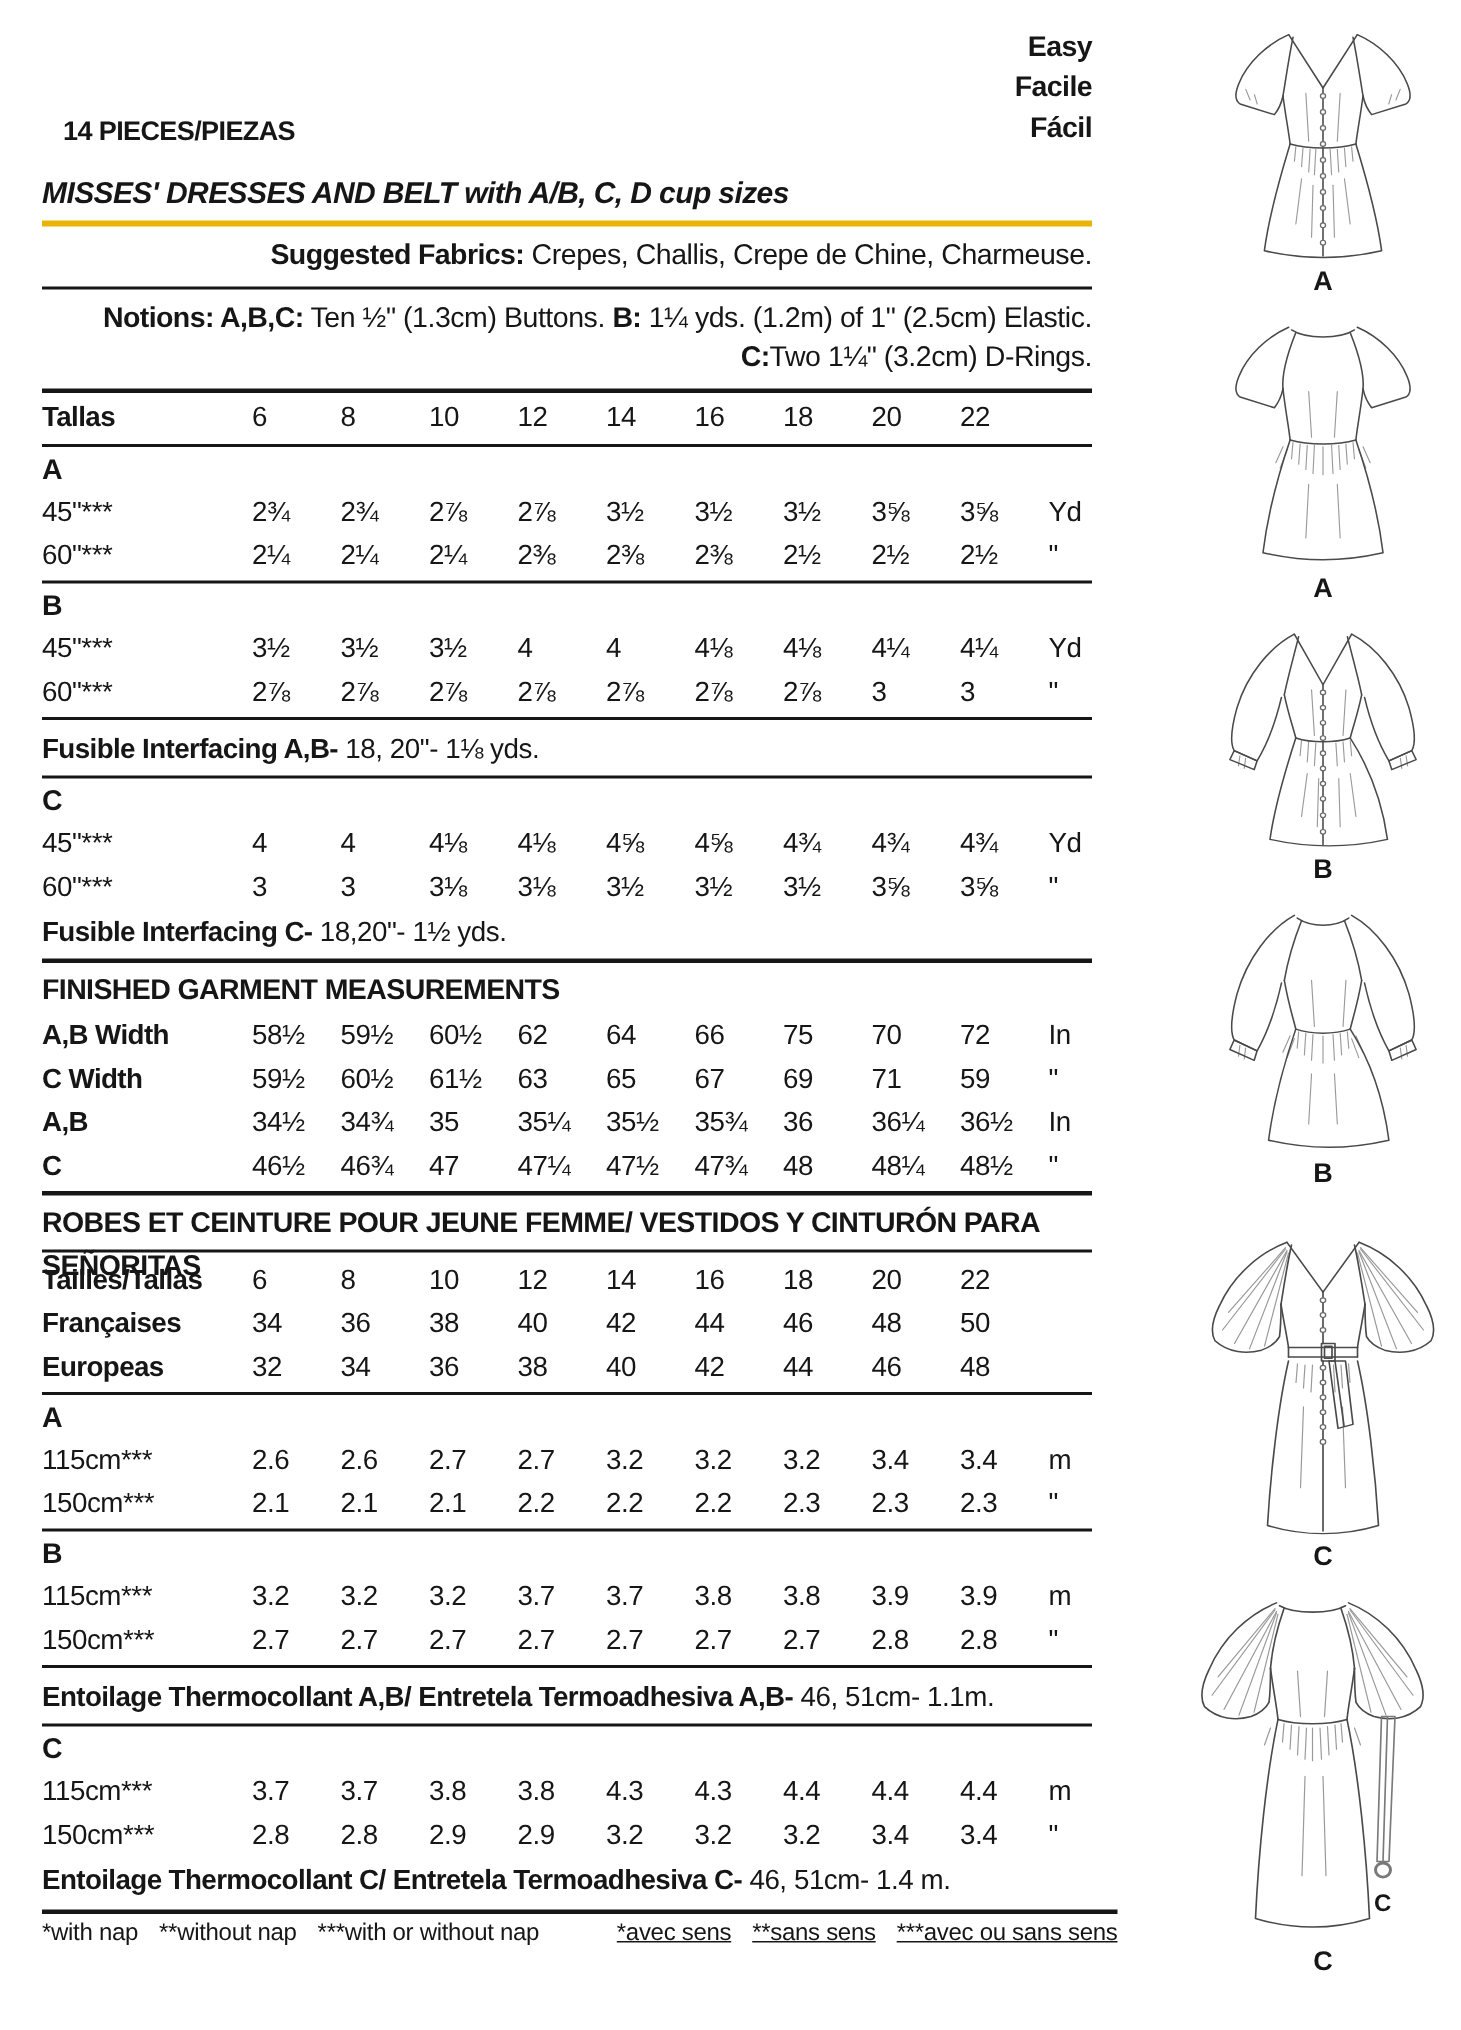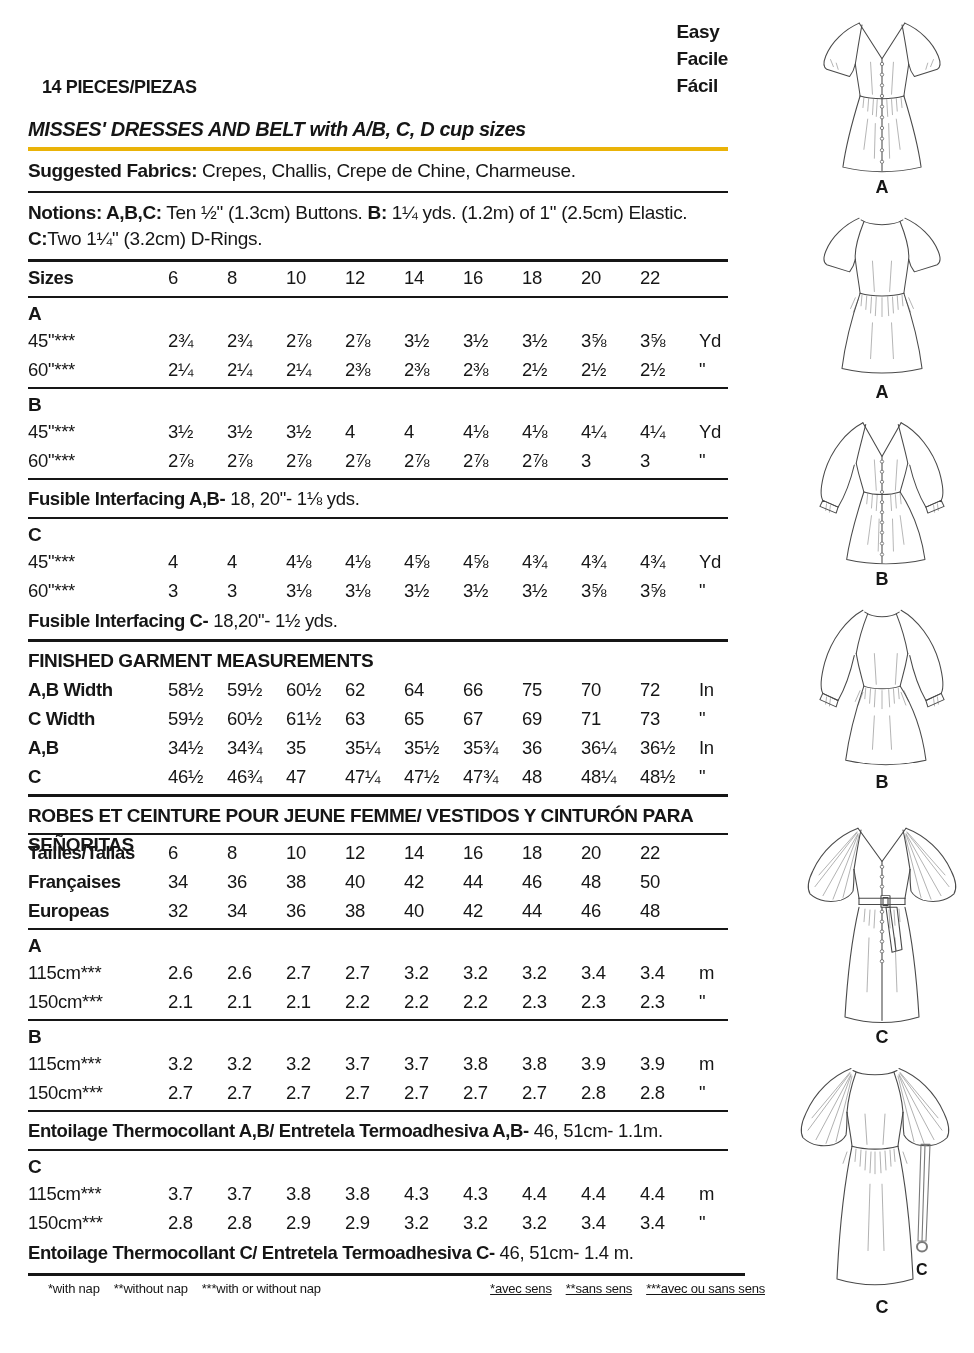"Easy" .difficulty { text-align: left -> right }
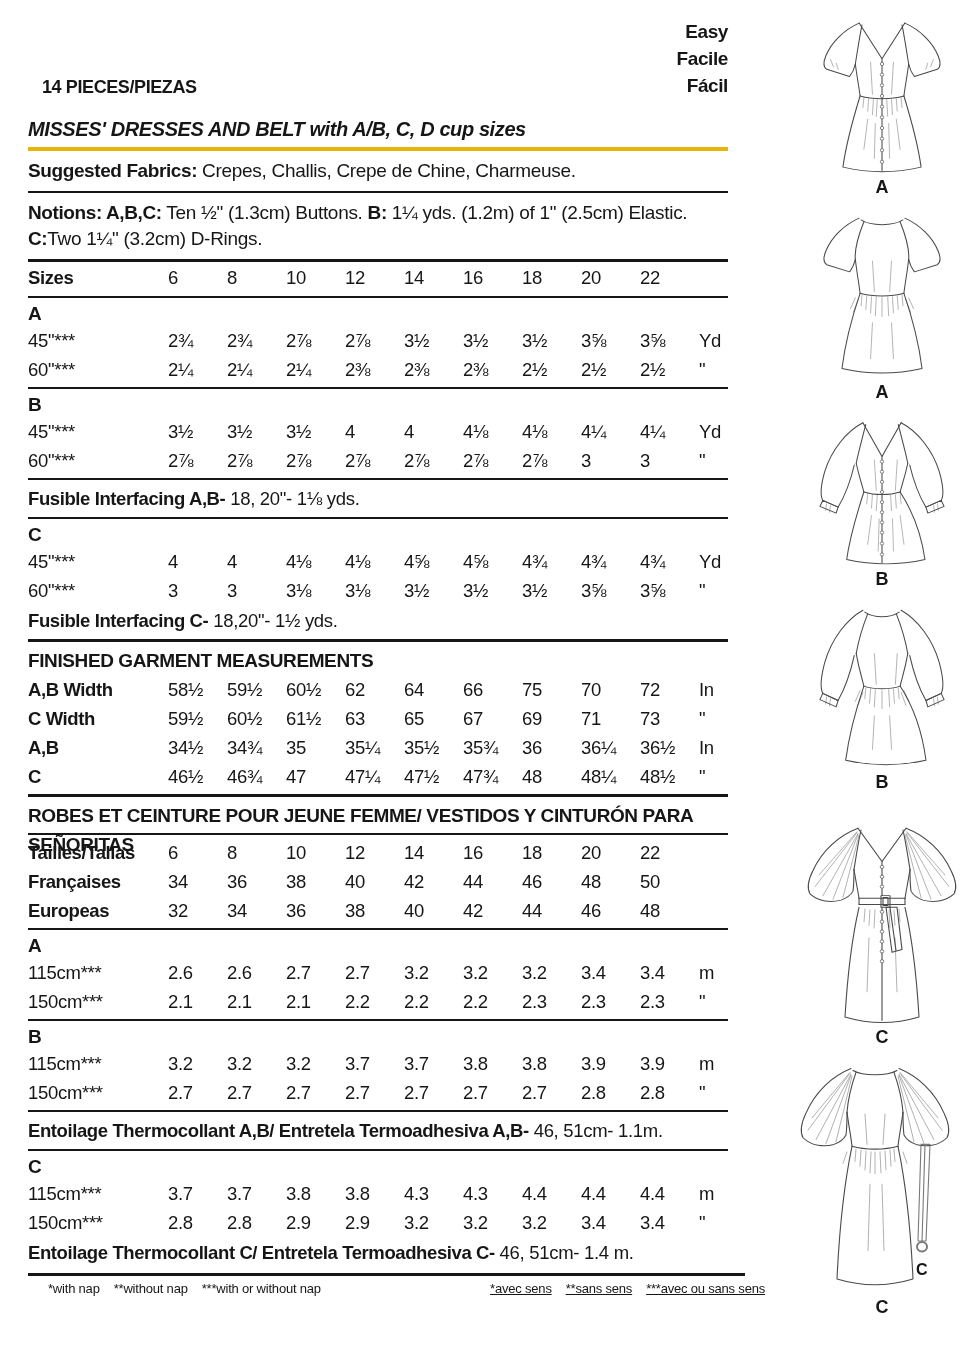"Suggested Fabrics: Crepes, Challis," .text-line { text-align: none -> right }
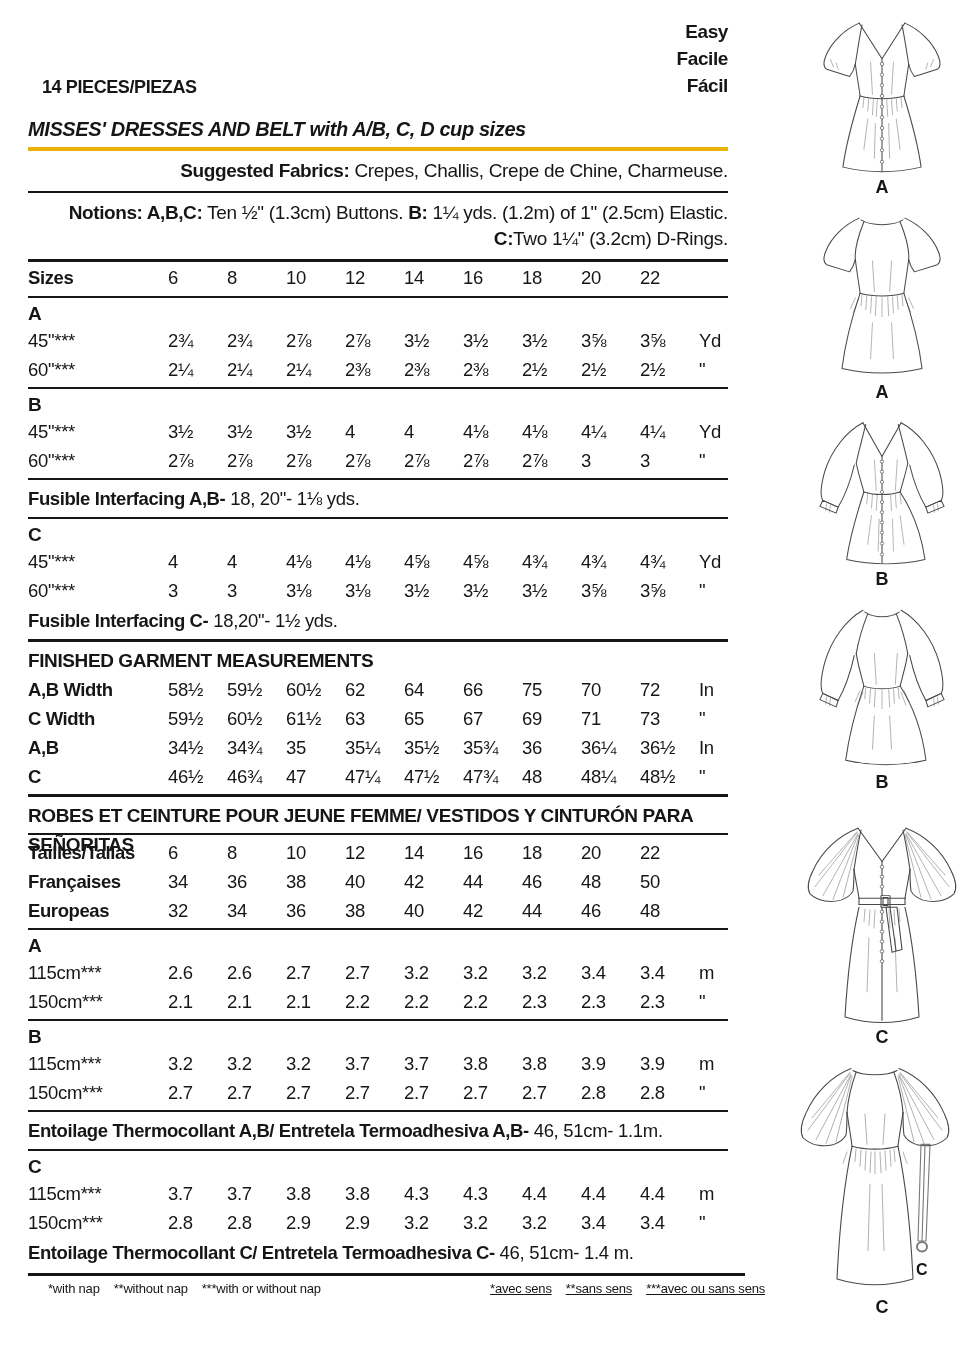"Sizes" span.lab { text: Sizes -> Tallas }
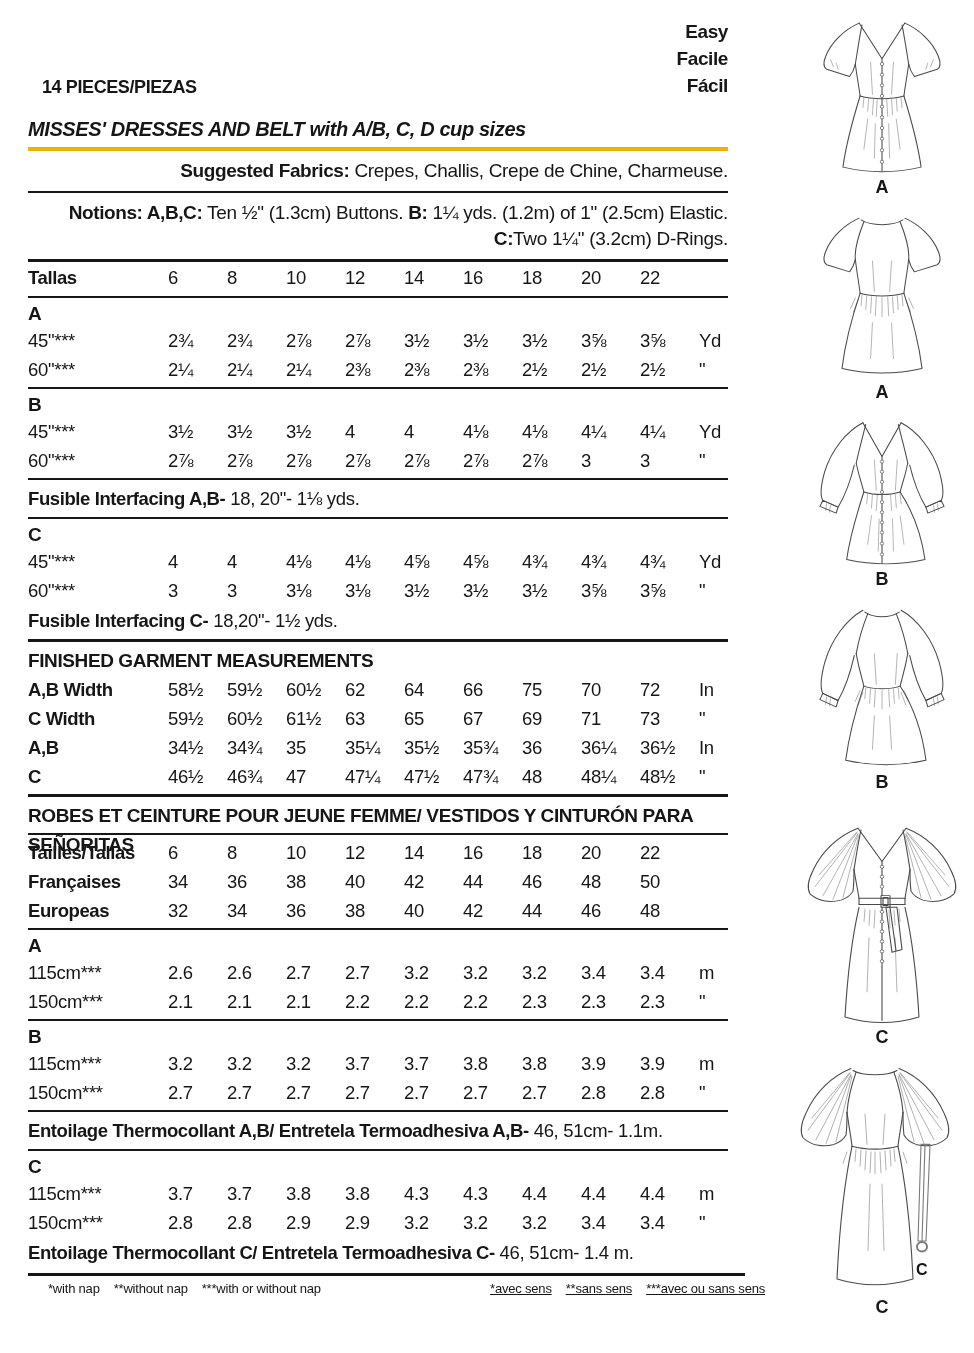"73" span.cell { text: 73 -> 59 }
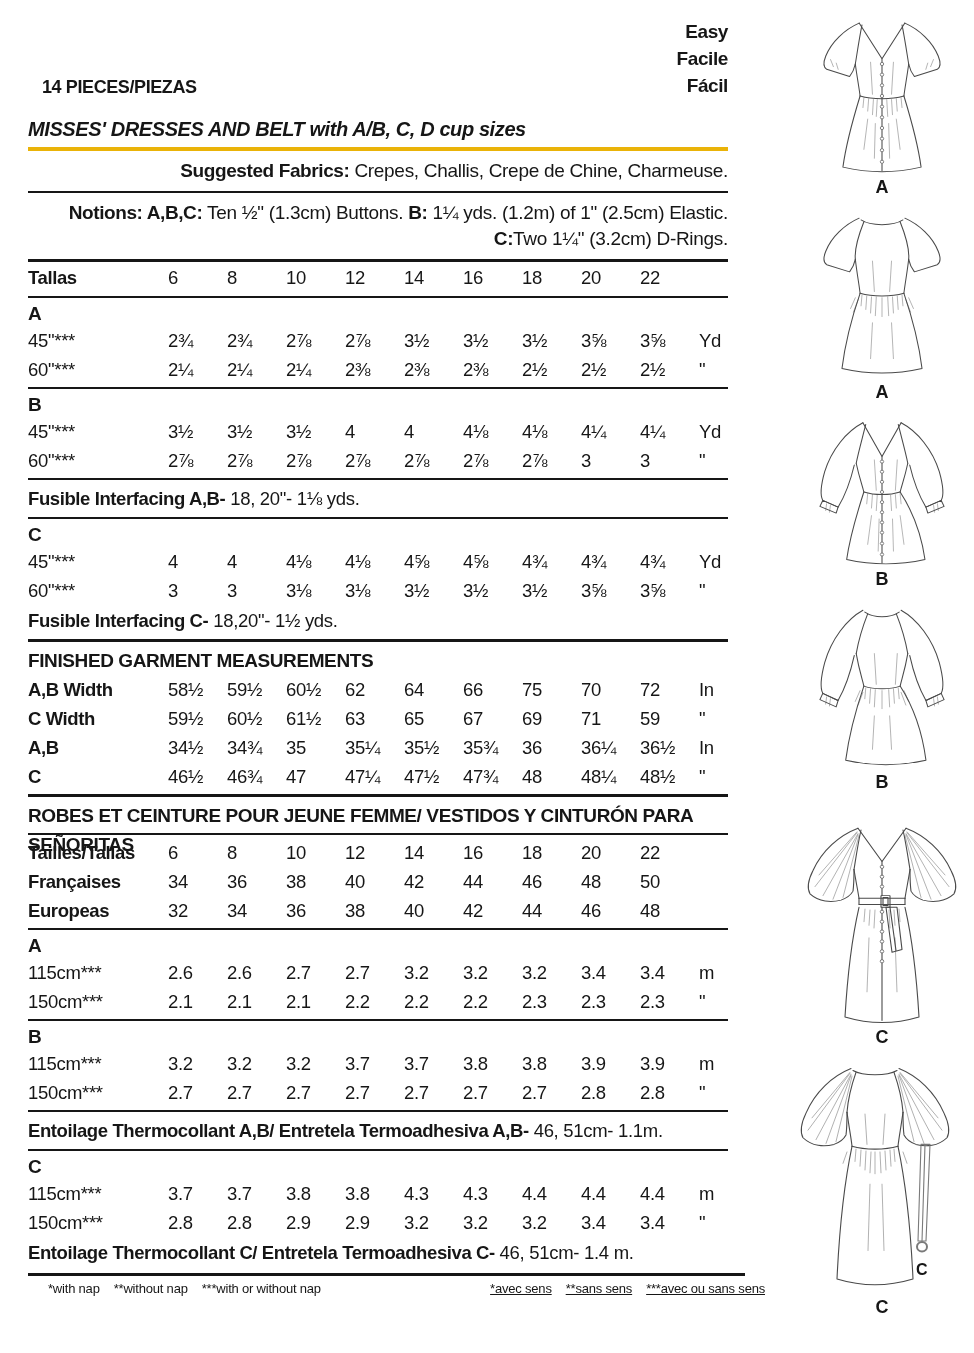"*with nap **without nap ***with" .footnotes { font-size: 13px -> 16px; margin-left: 20px -> none }
